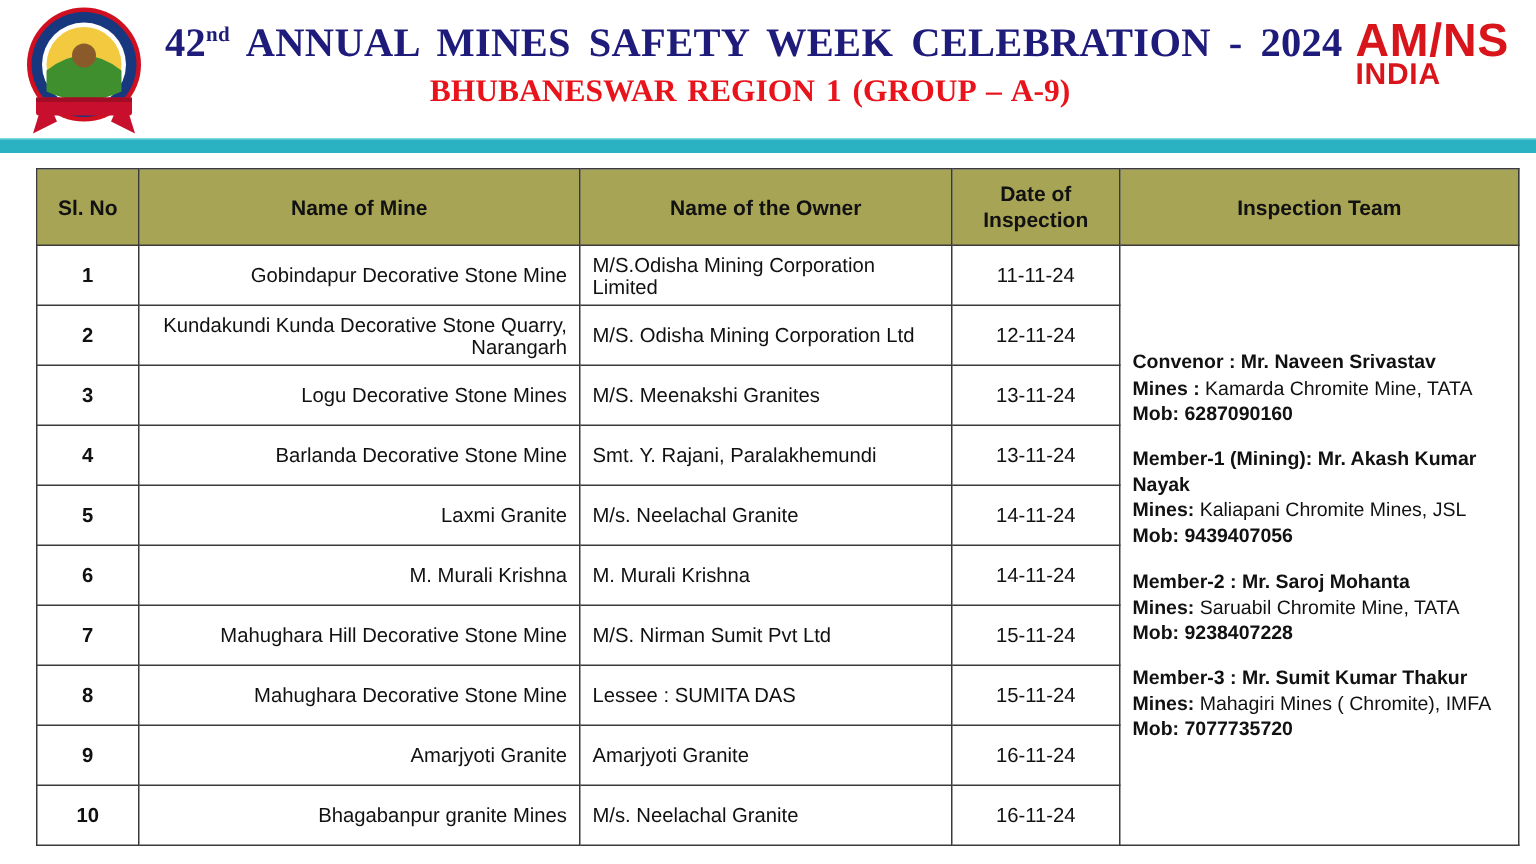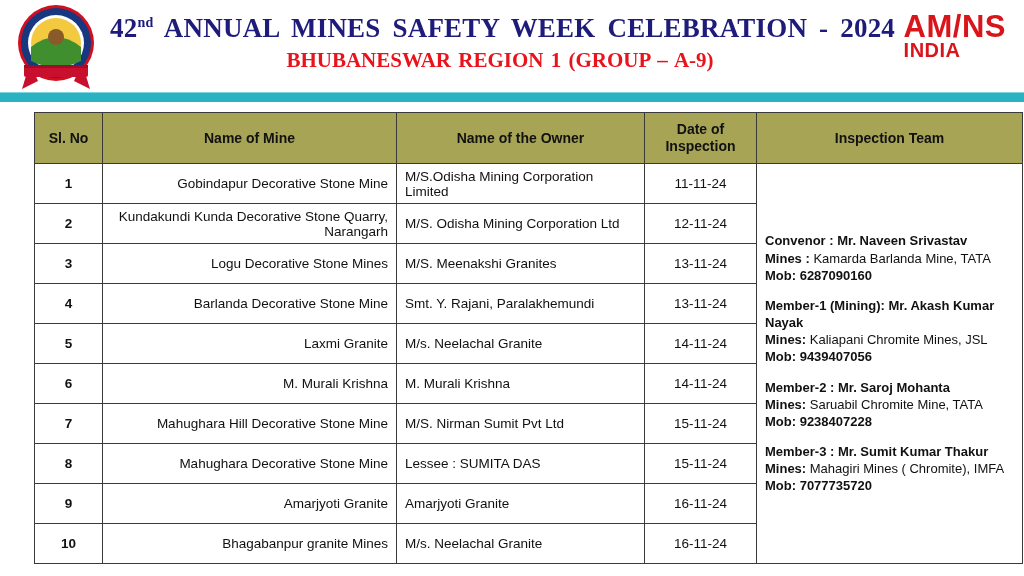"Sl. No" table.mines { left: 34px -> 24px }
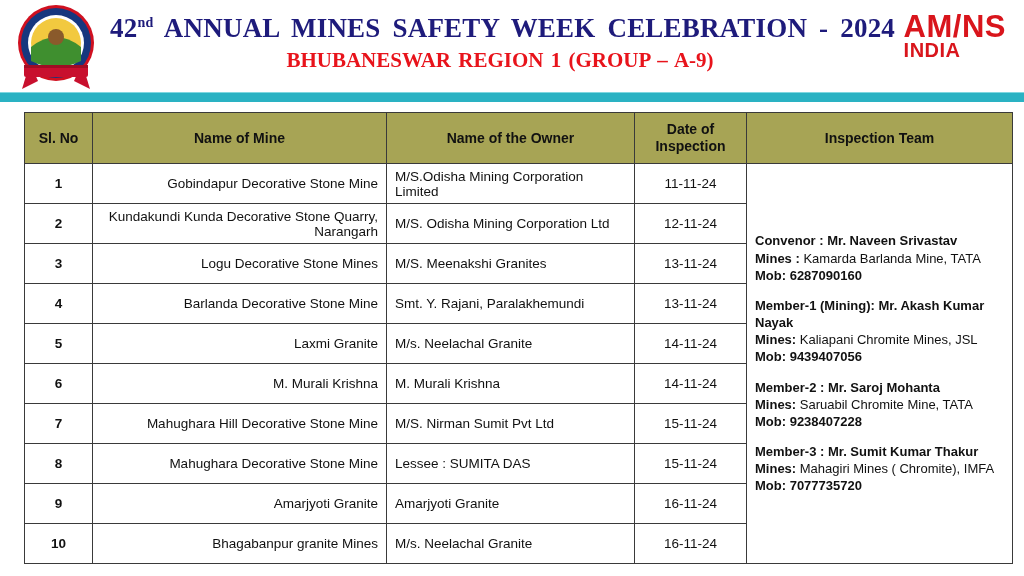"Kamarda Barlanda Mine, TATA" span { text: Barlanda -> Chromite }
